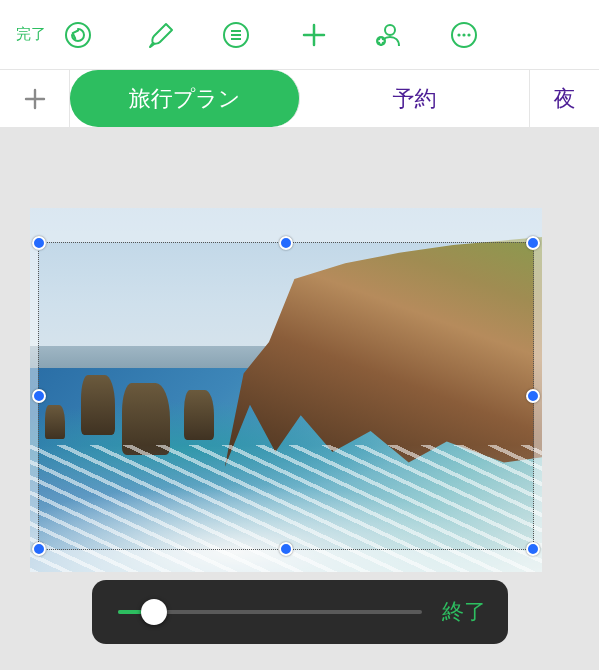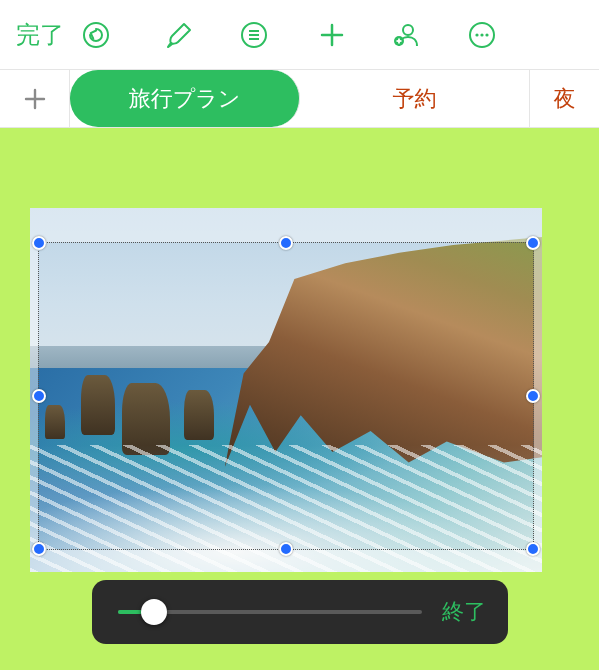"完了" .done-btn { font-size: 24px -> 15px }
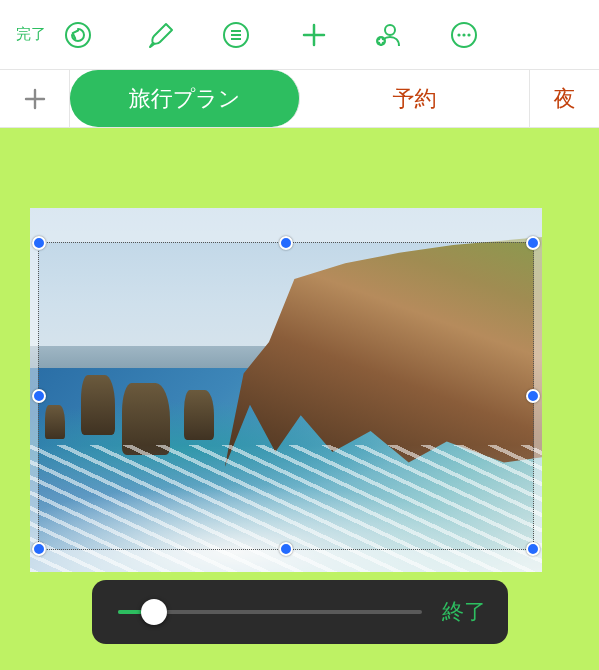"予約" .tab.inactive { color: #c2410c -> #4c1d95 }
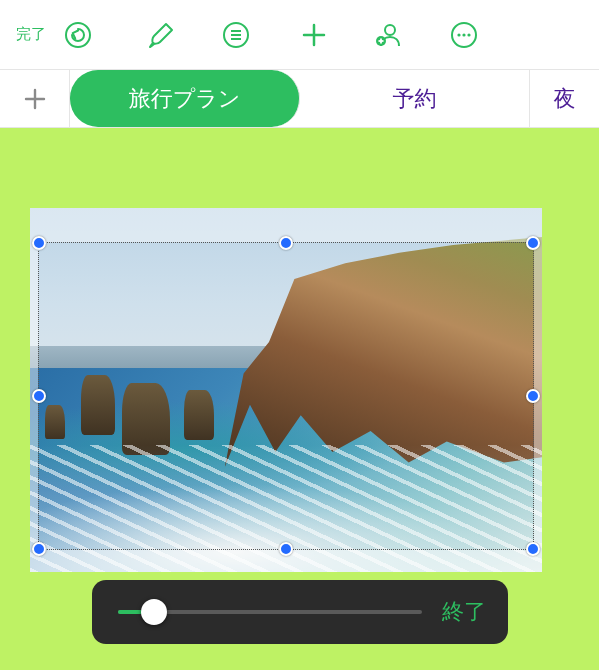"終了" .canvas { background: #bef264 -> #e5e5e5 }
